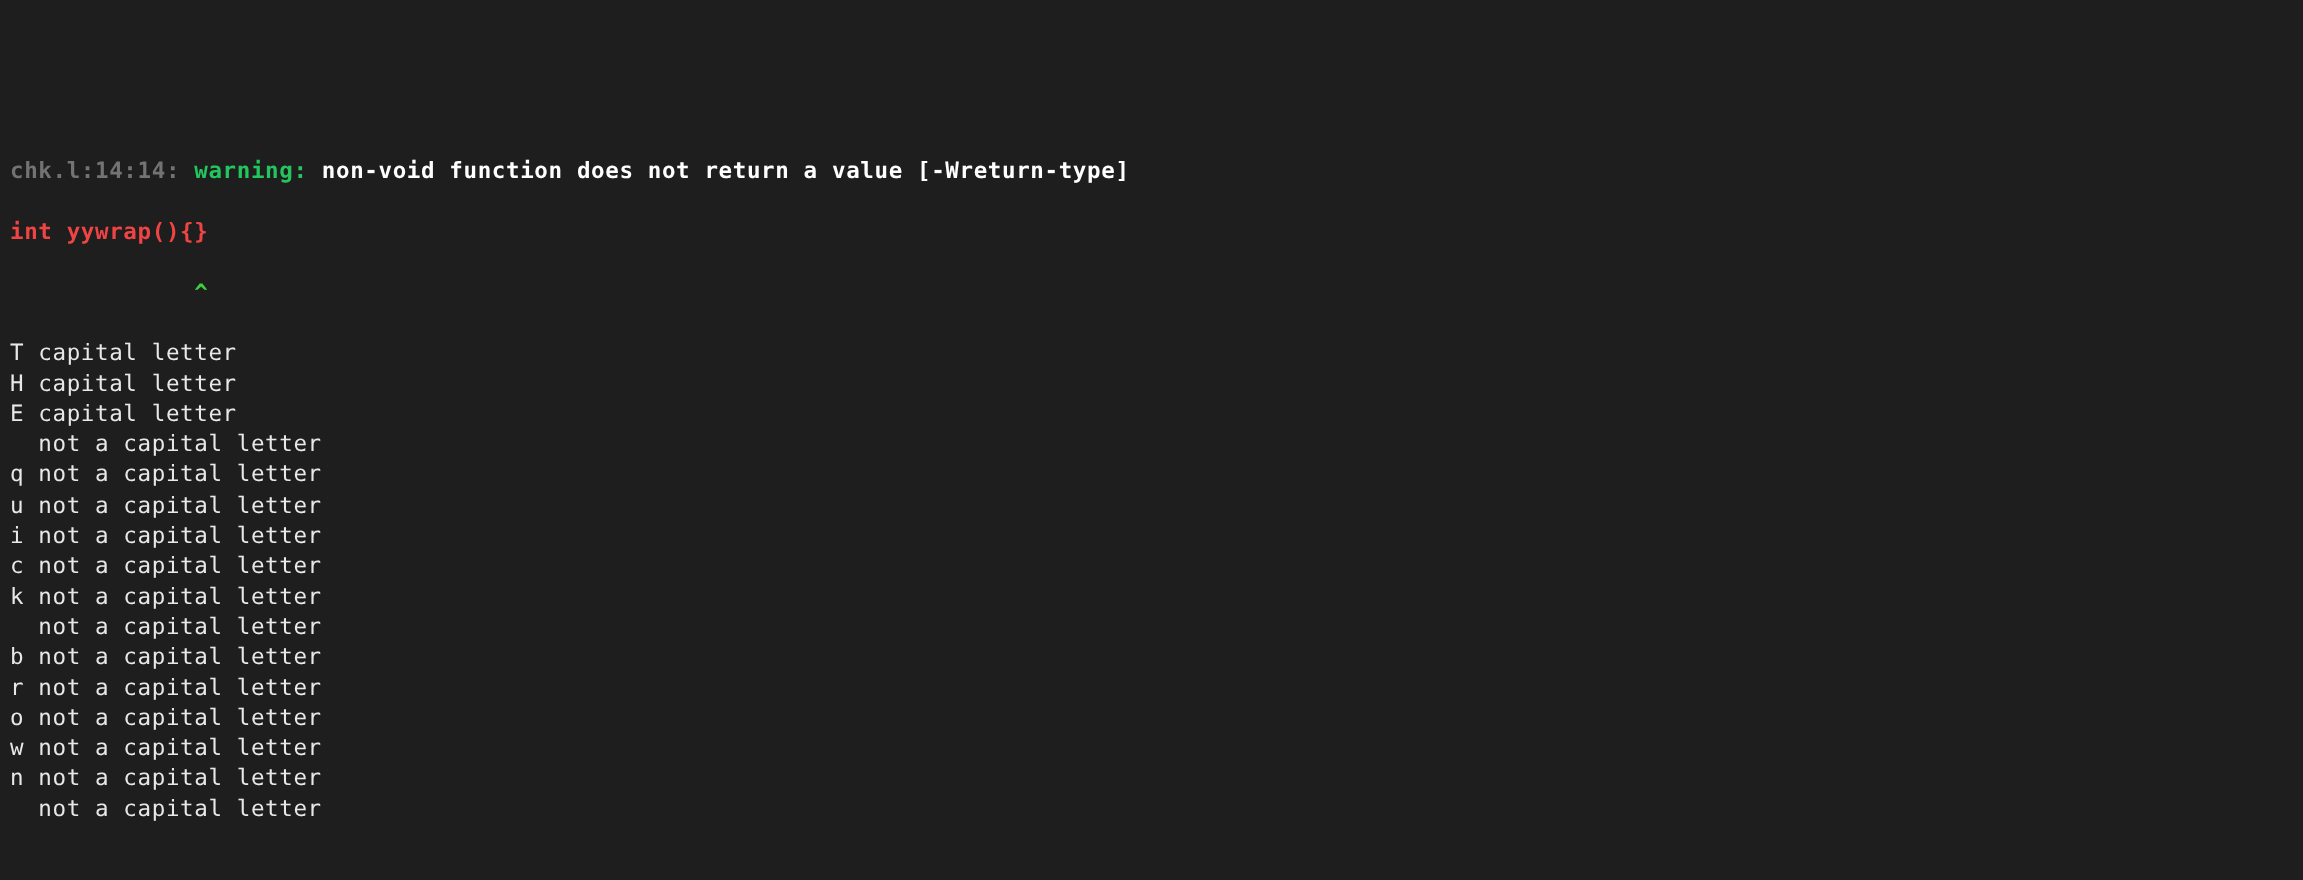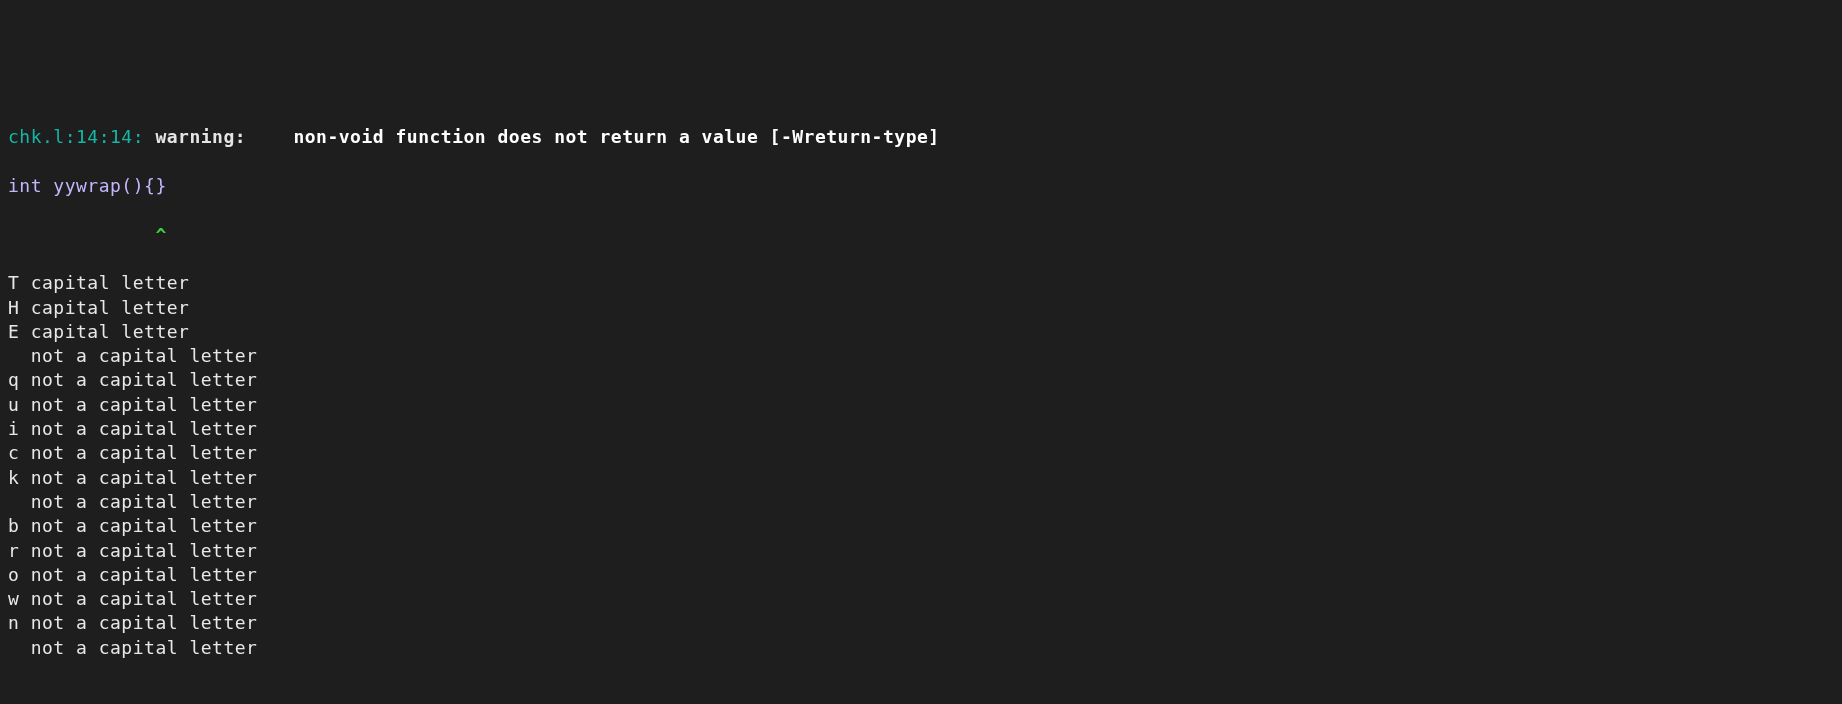"chk.l:14:14:" .location { color: #14b8a6 -> #737373; font-weight: normal -> bold }
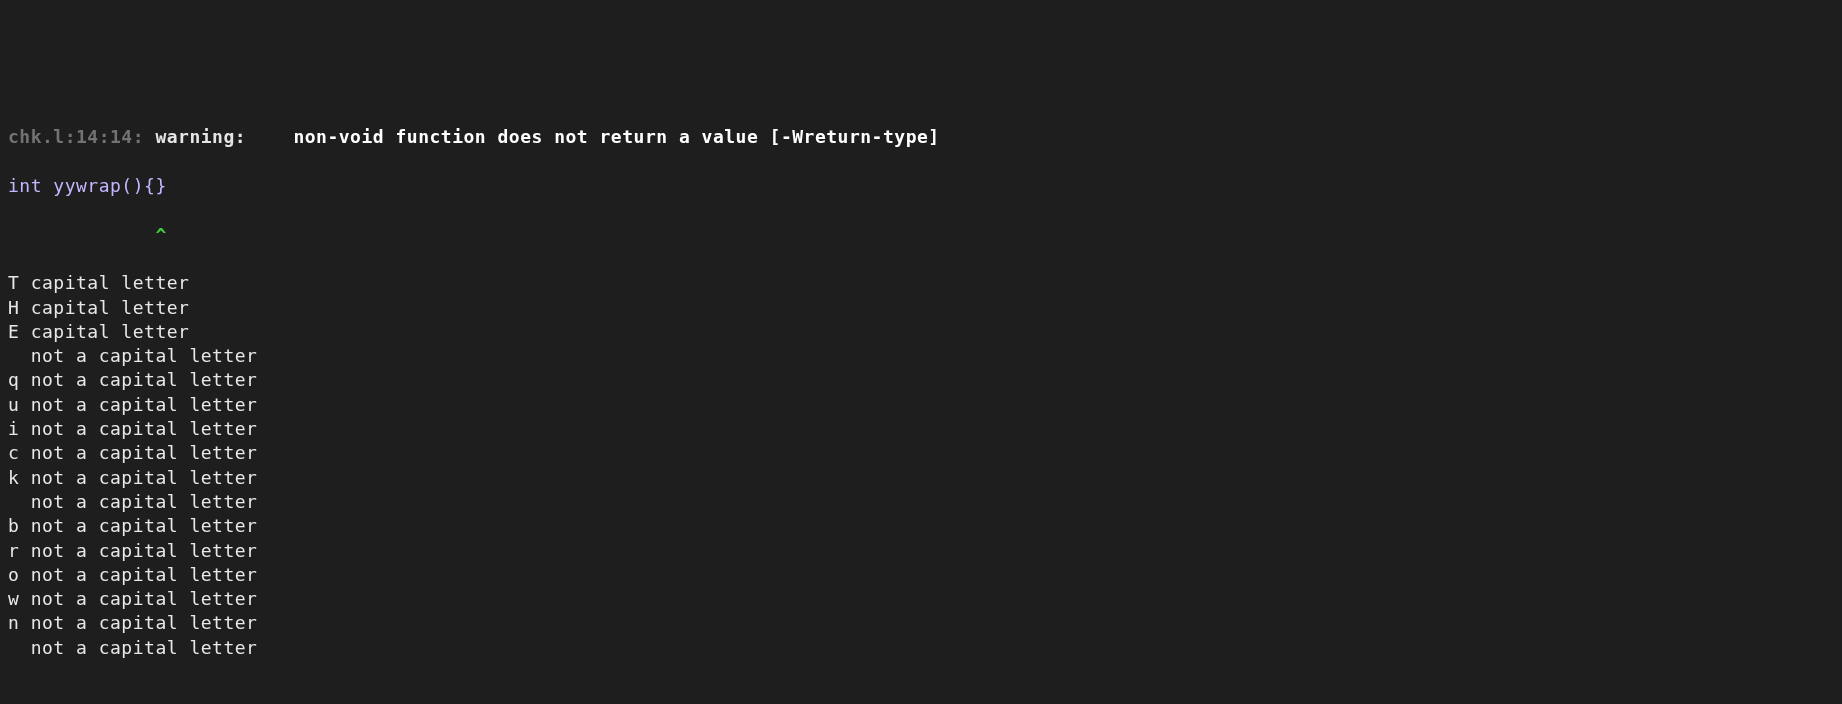"warning:" .warning-keyword { color: #e5e5e5 -> #22c55e }
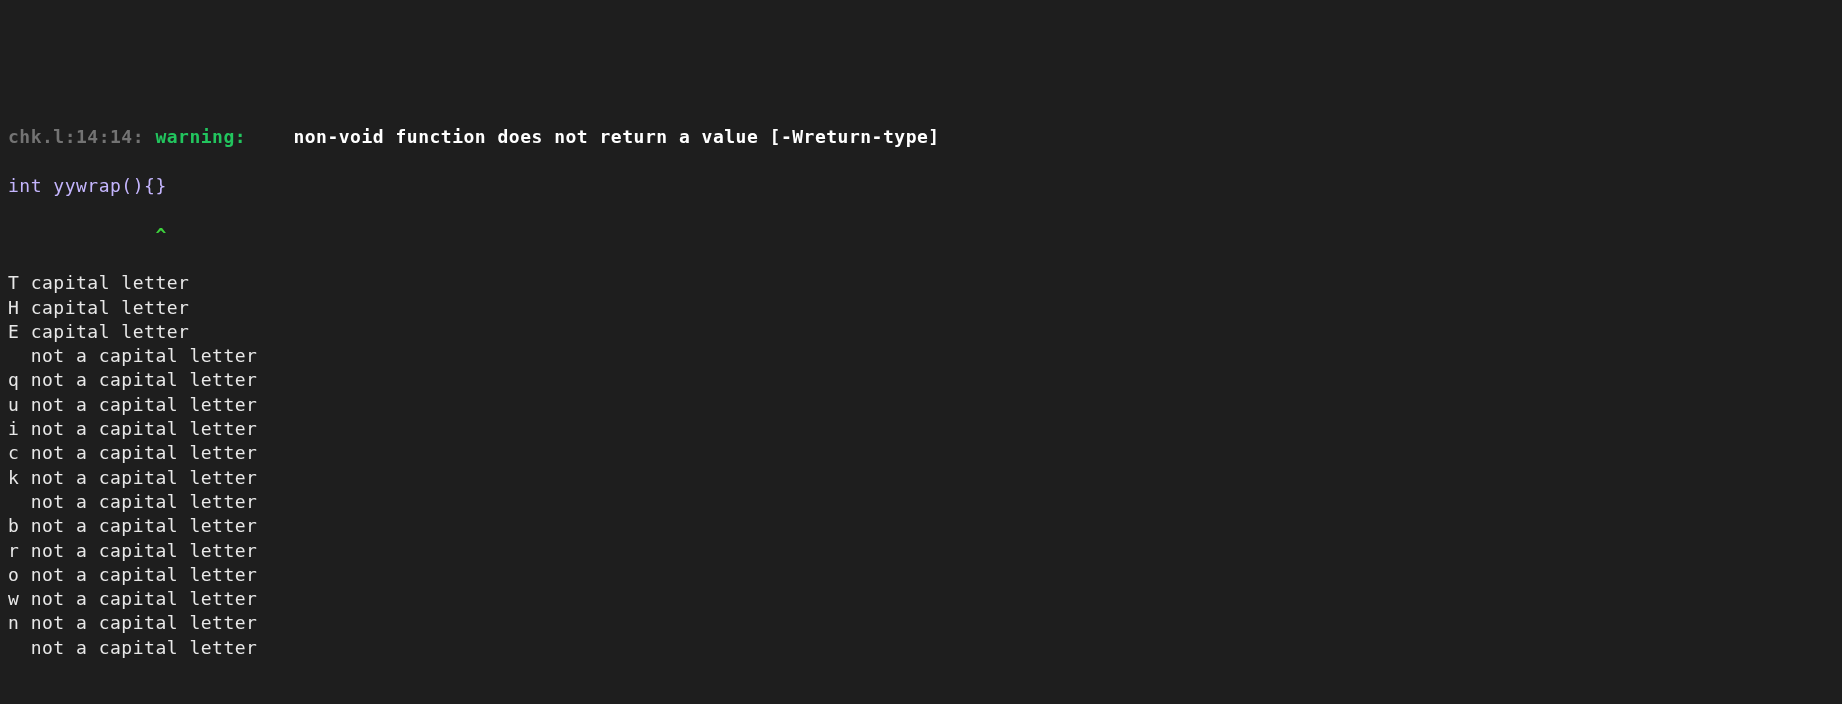"non-void function does not return" .warning-text { margin-left: 36px -> none }
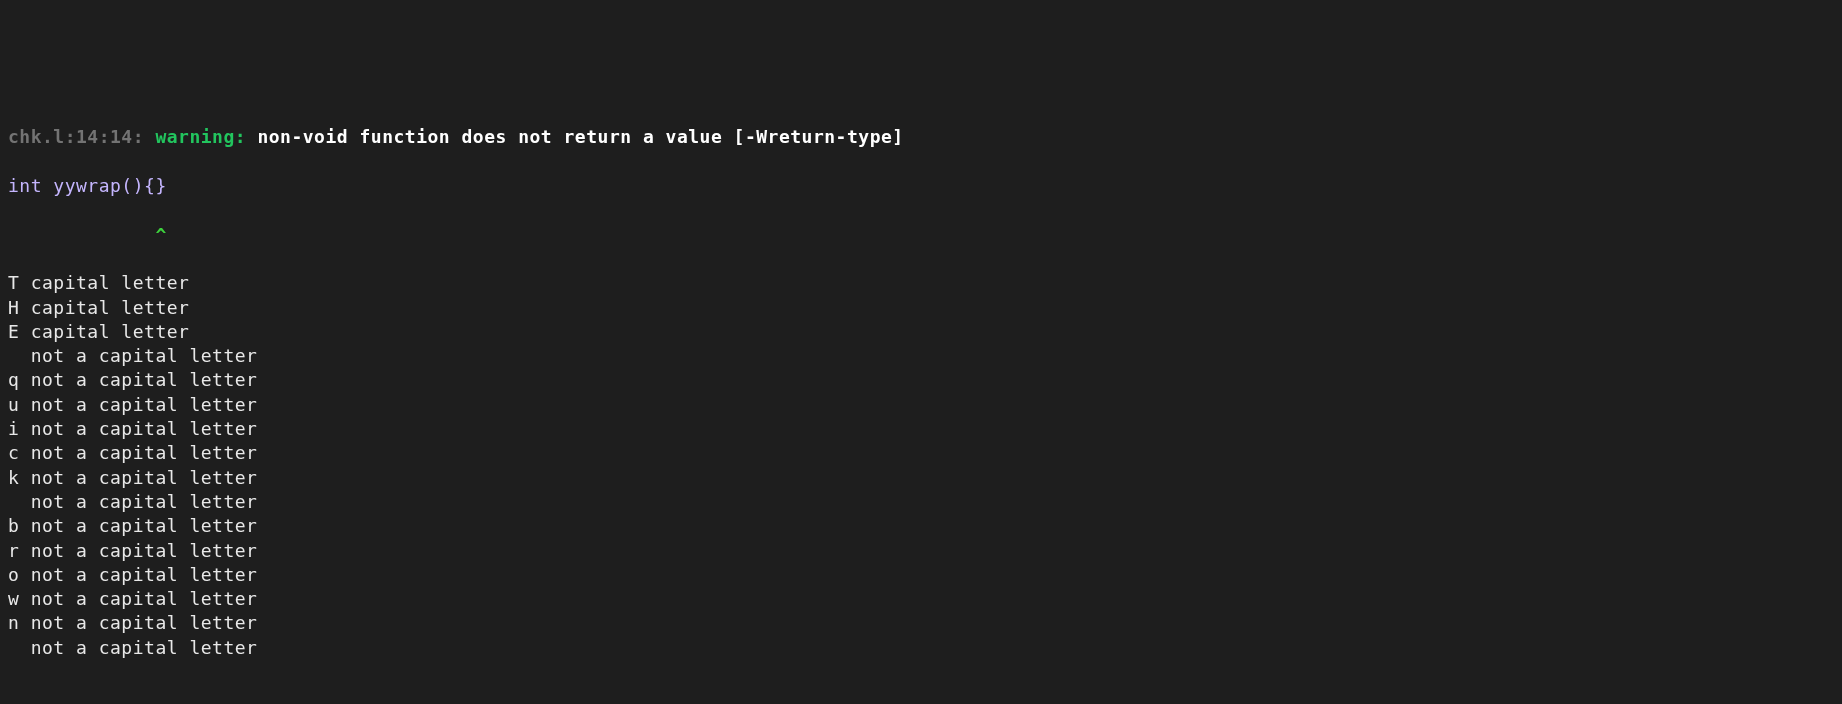"int yywrap(){}" .code-line { color: #c4b5fd -> #ef4444; font-weight: normal -> bold }
